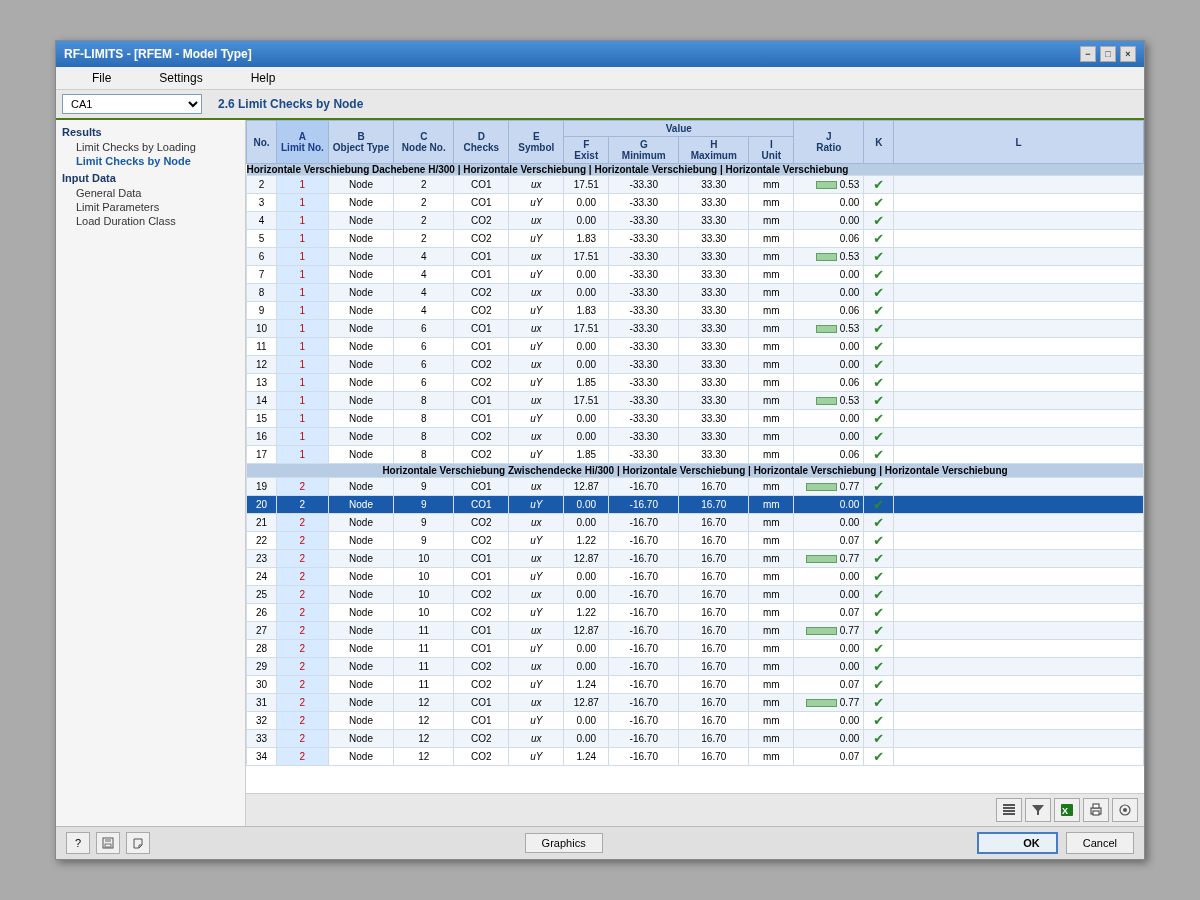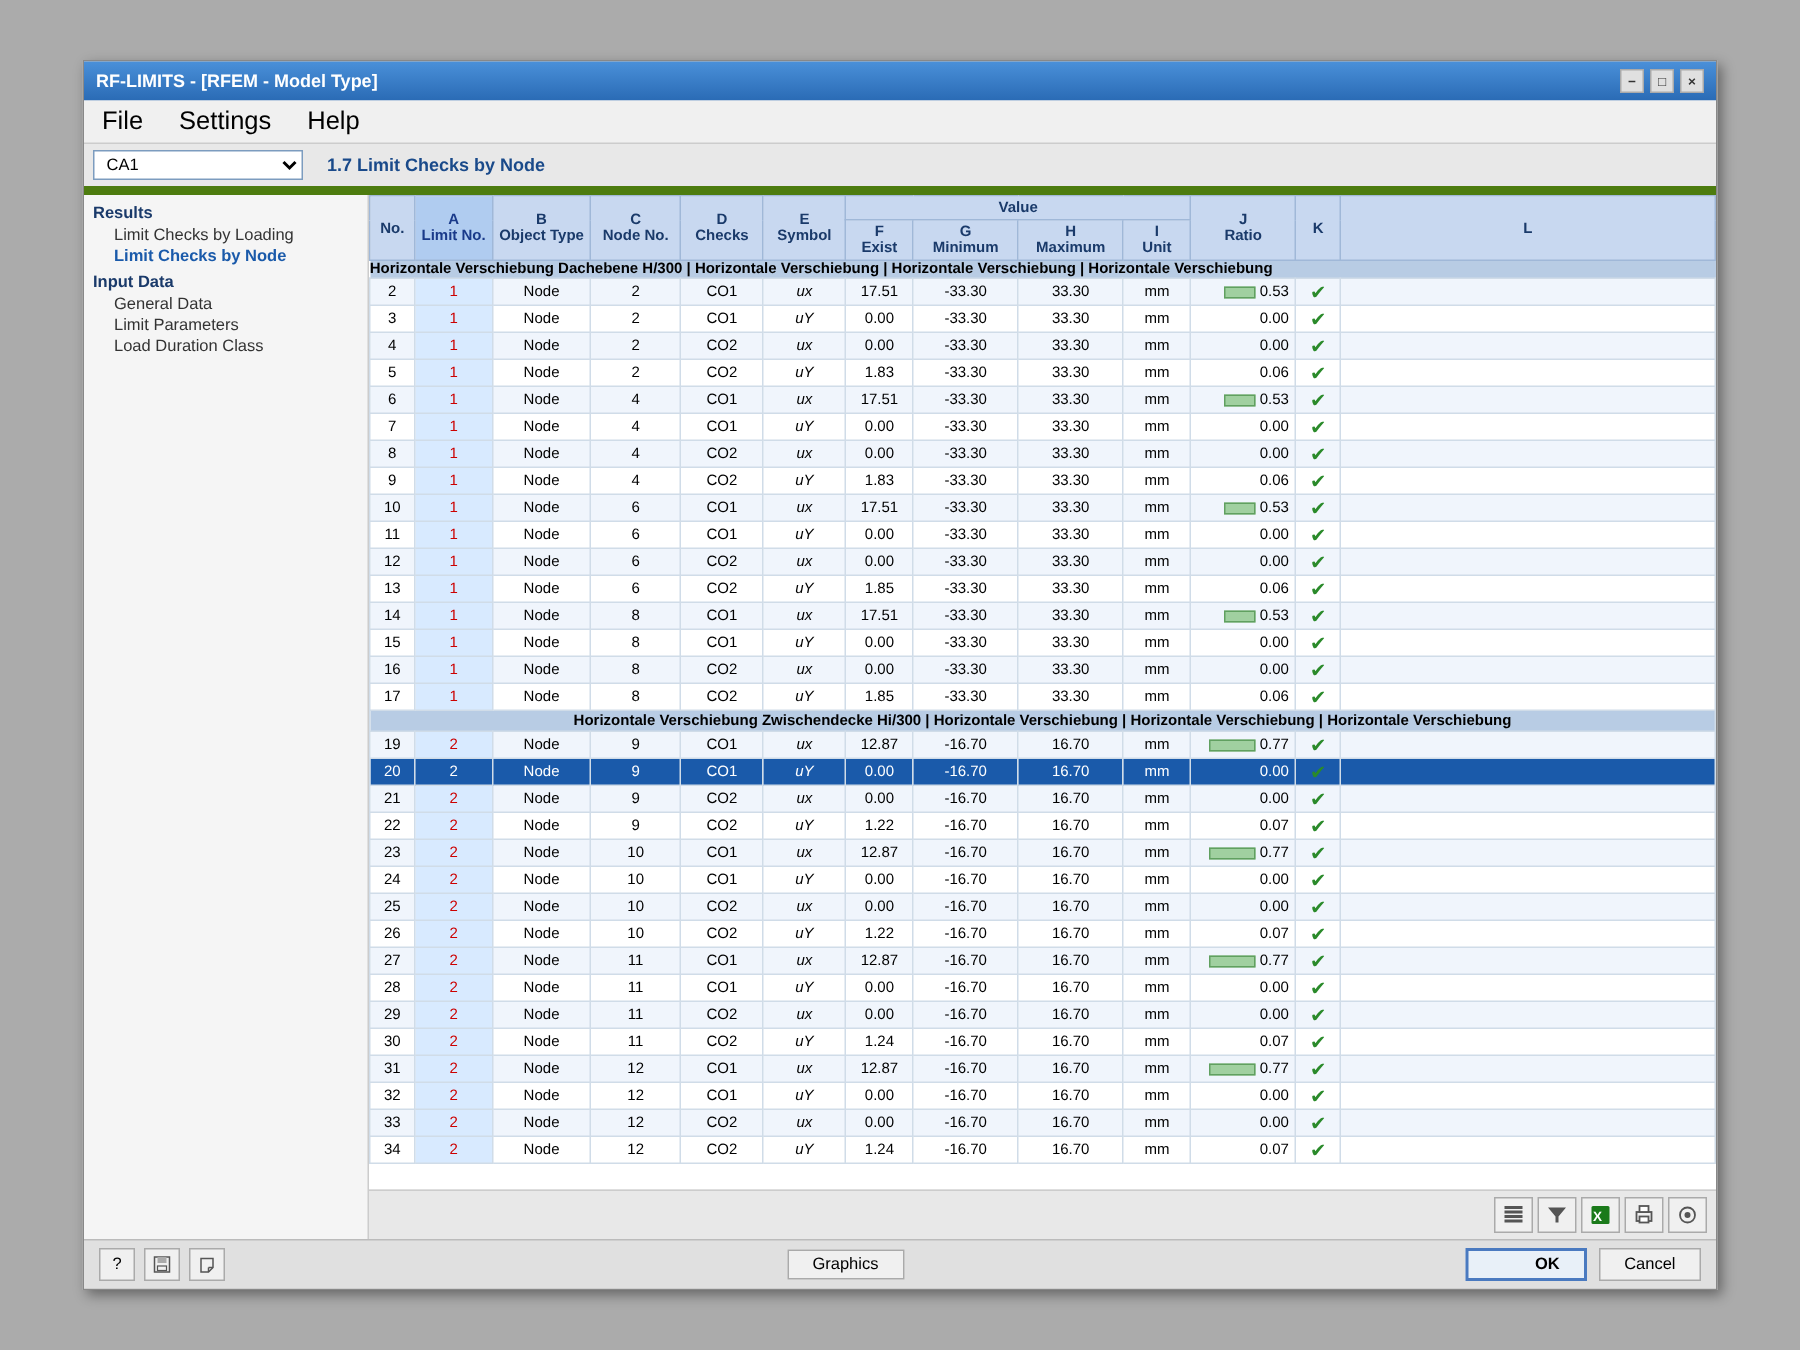"File" .menubar span { font-size: 17px -> 12px; margin-left: none -> 24px }
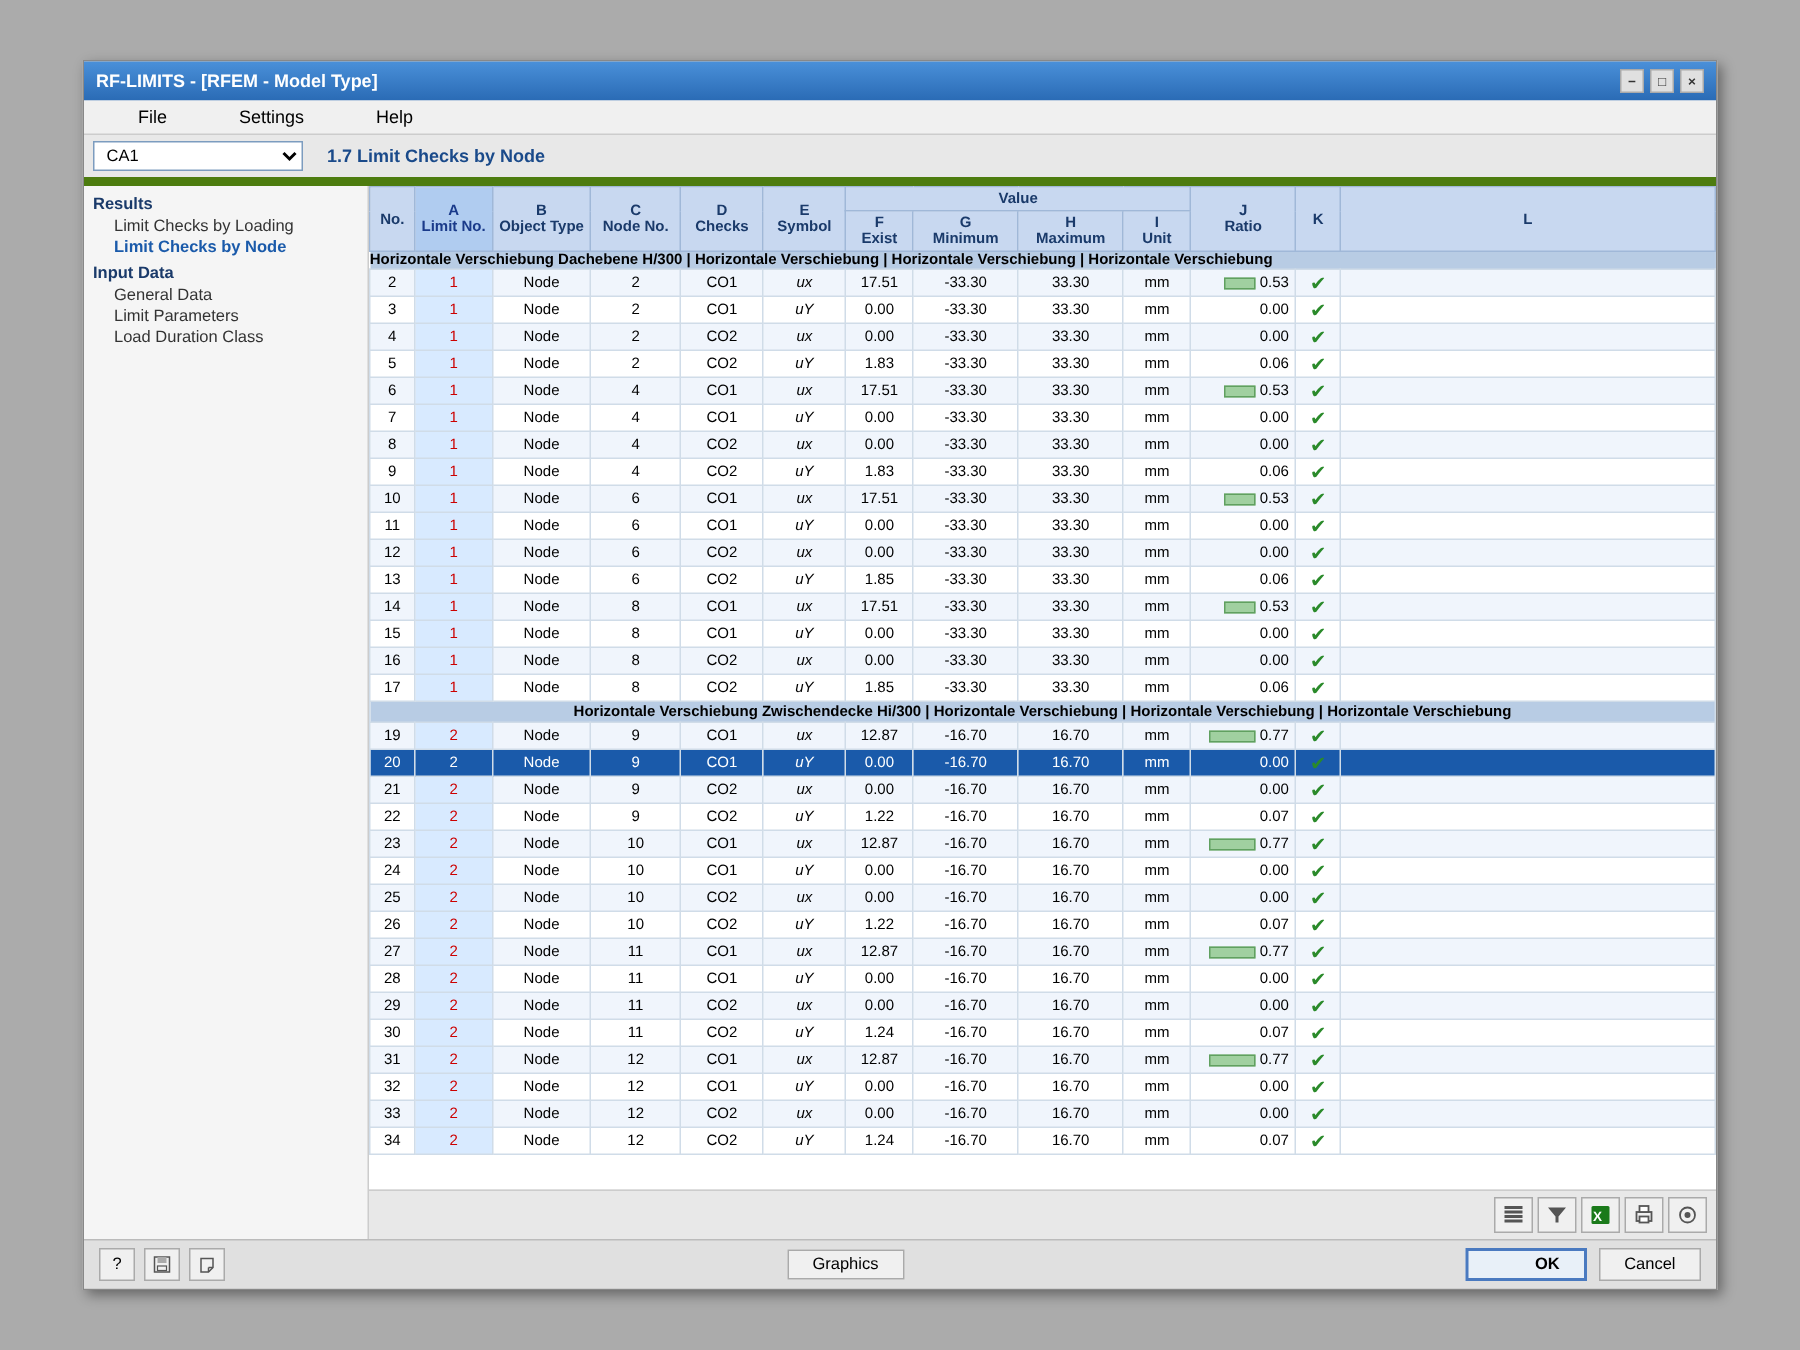"CA1" .toolbar-top { border-bottom: 6px solid #4d7c0f -> 2px solid #4d7c0f }
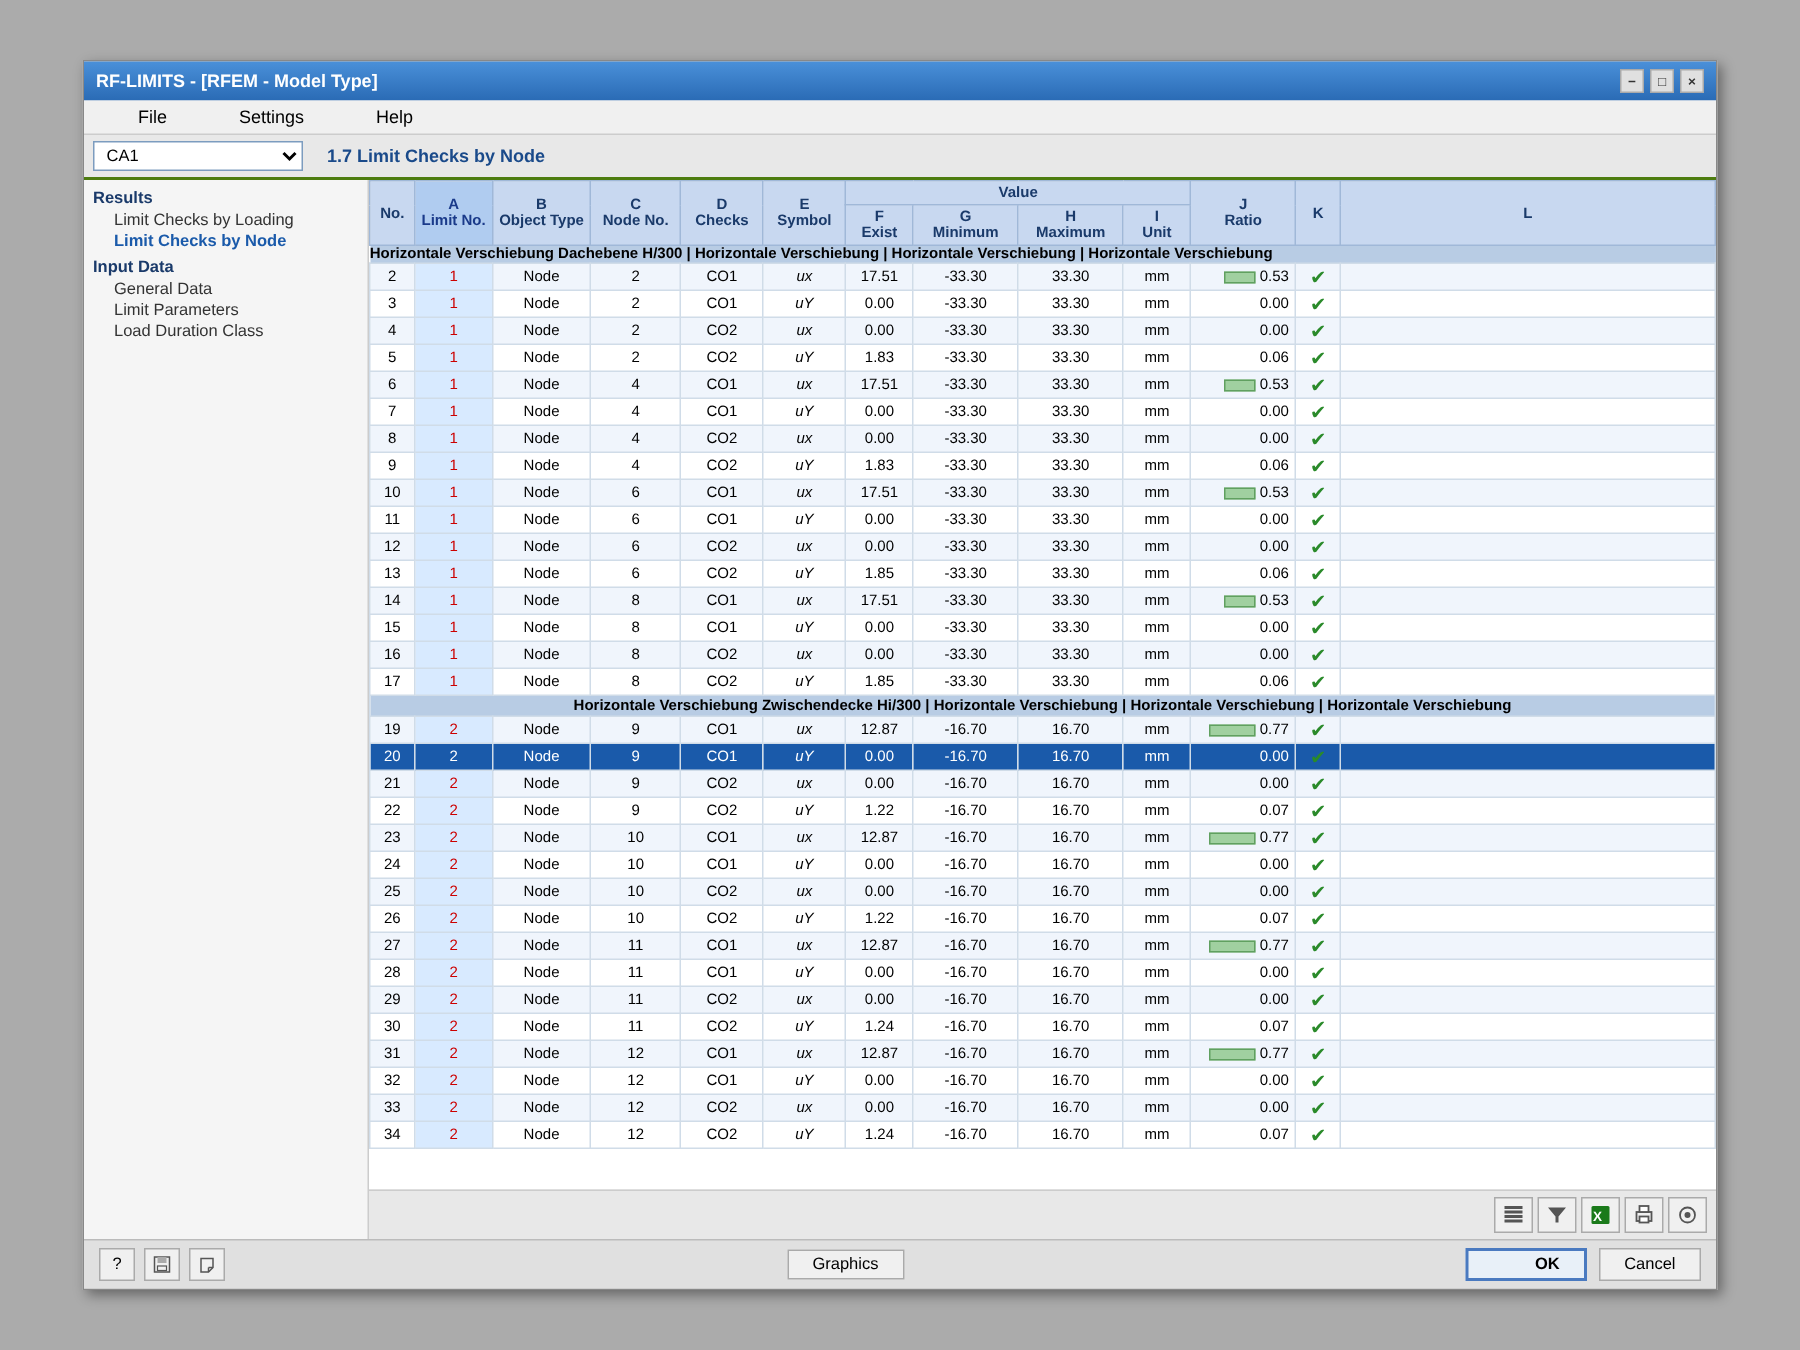"1.7 Limit Checks by Node" span.section-title { text: 1.7 -> 2.6 }
